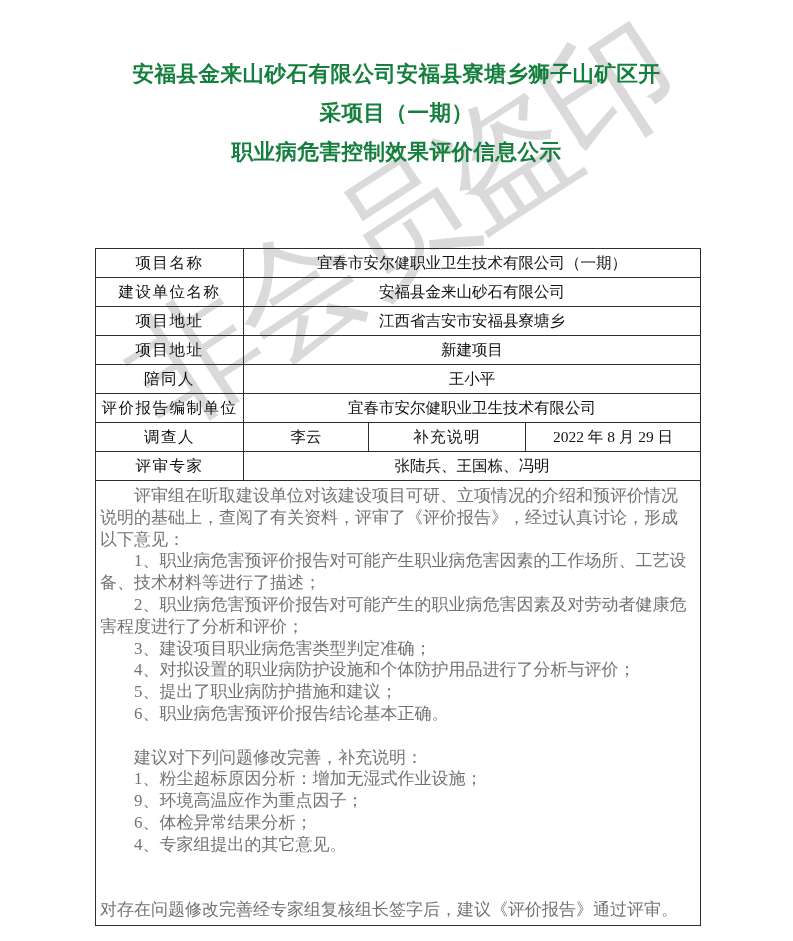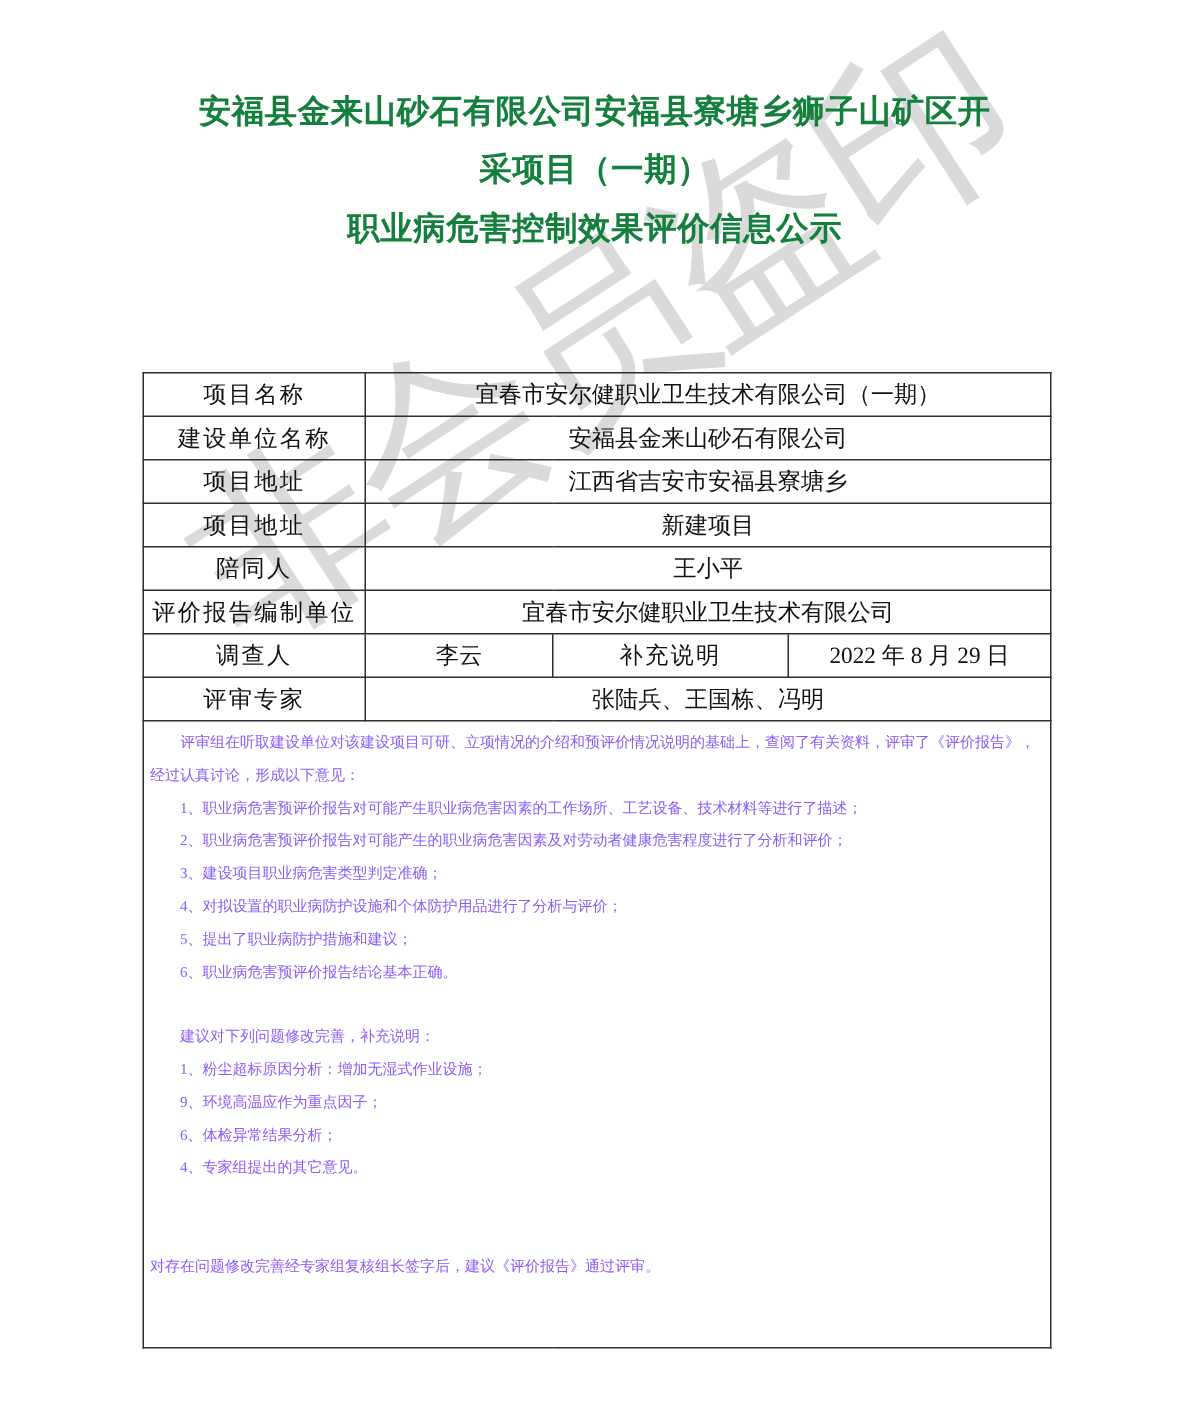"评审组在听取建设单位对该建设项目可研、立项情况的介绍和预评价情况说明的基础上，查" .opinion-cell p { color: #8b5cf6 -> #737373; font-size: 10px -> 17px }
